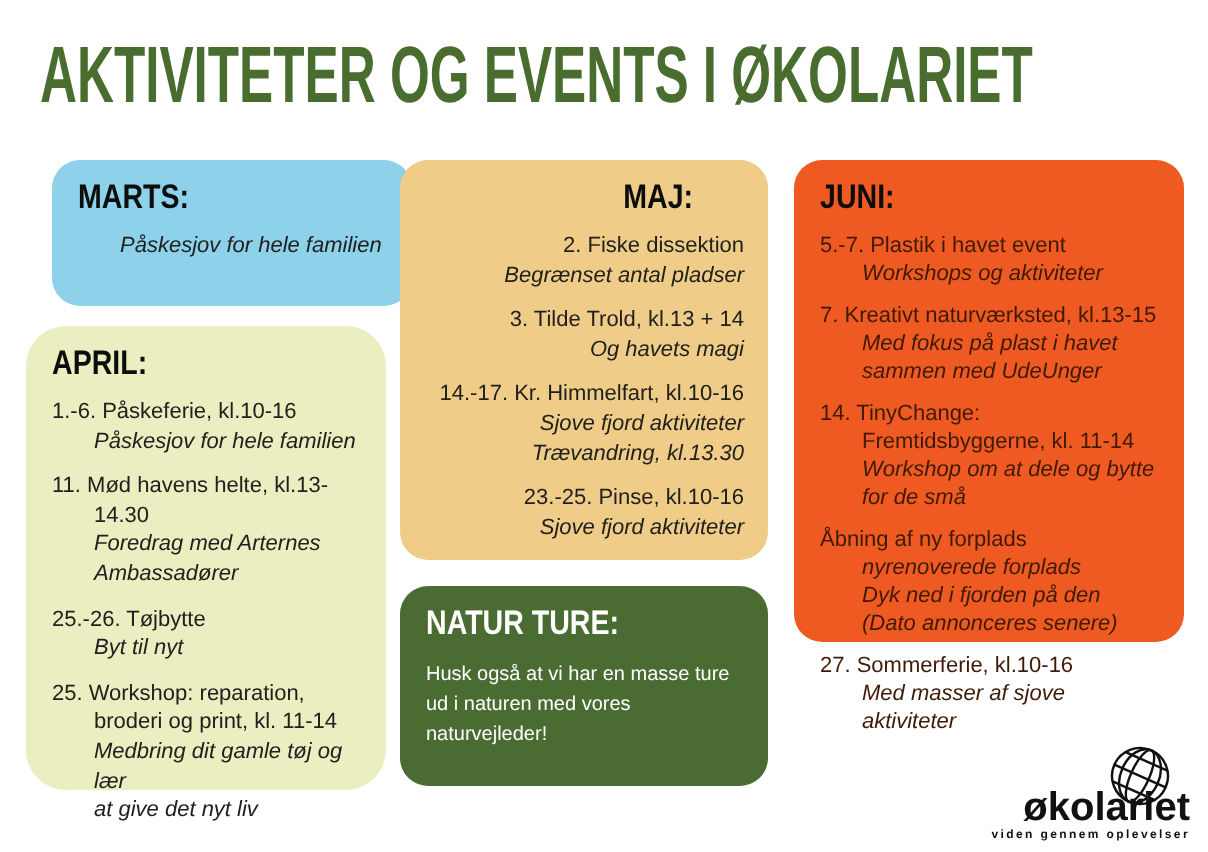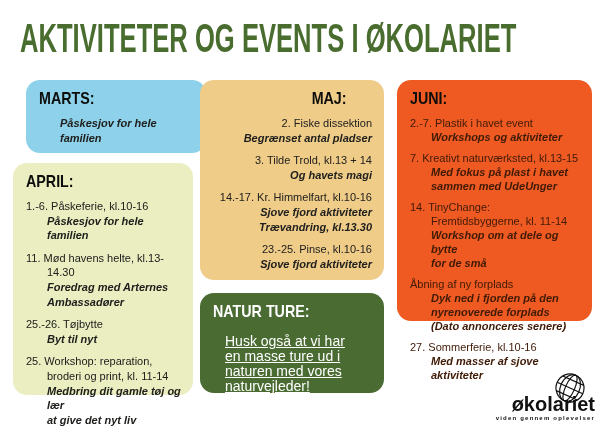"Påskesjov for hele familien" .event-detail { font-weight: 700 -> 400 }
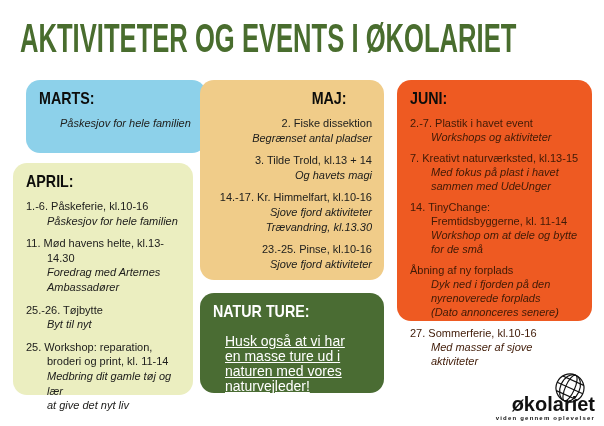"2.-7. Plastik i havet event" div.event-title { text: 2.-7 -> 5.-7 }
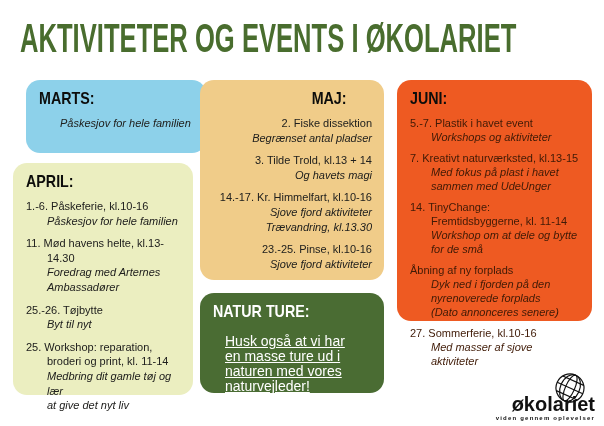"APRIL:" .box-april { border-radius: none -> 20px }
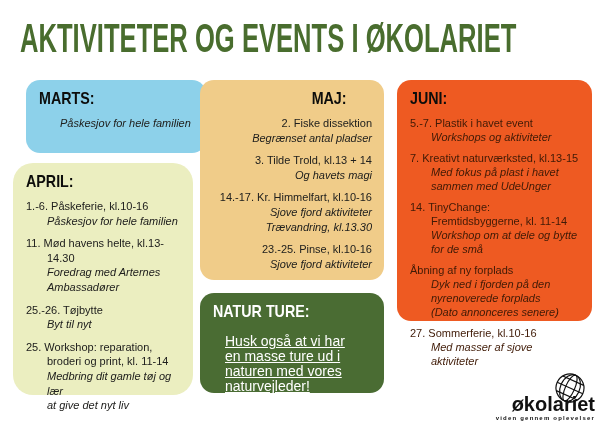"Dyk ned i fjorden på" div.event-detail { order: before "nyrenoverede forplads" -> after "nyrenoverede forplads" }
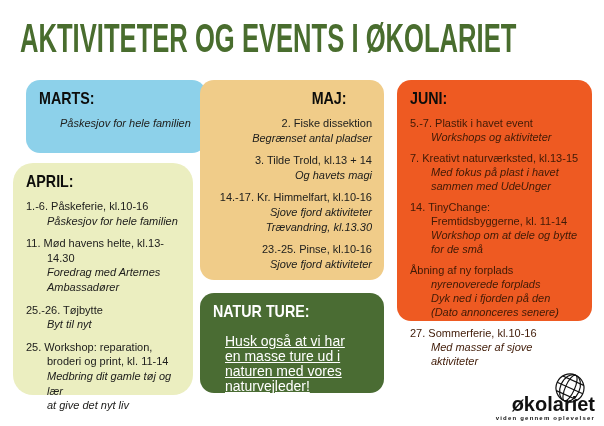"Husk også at vi har" .natur-body { font-size: 14px -> 10px; margin: 12px -> 0; text-decoration: underline -> none }
